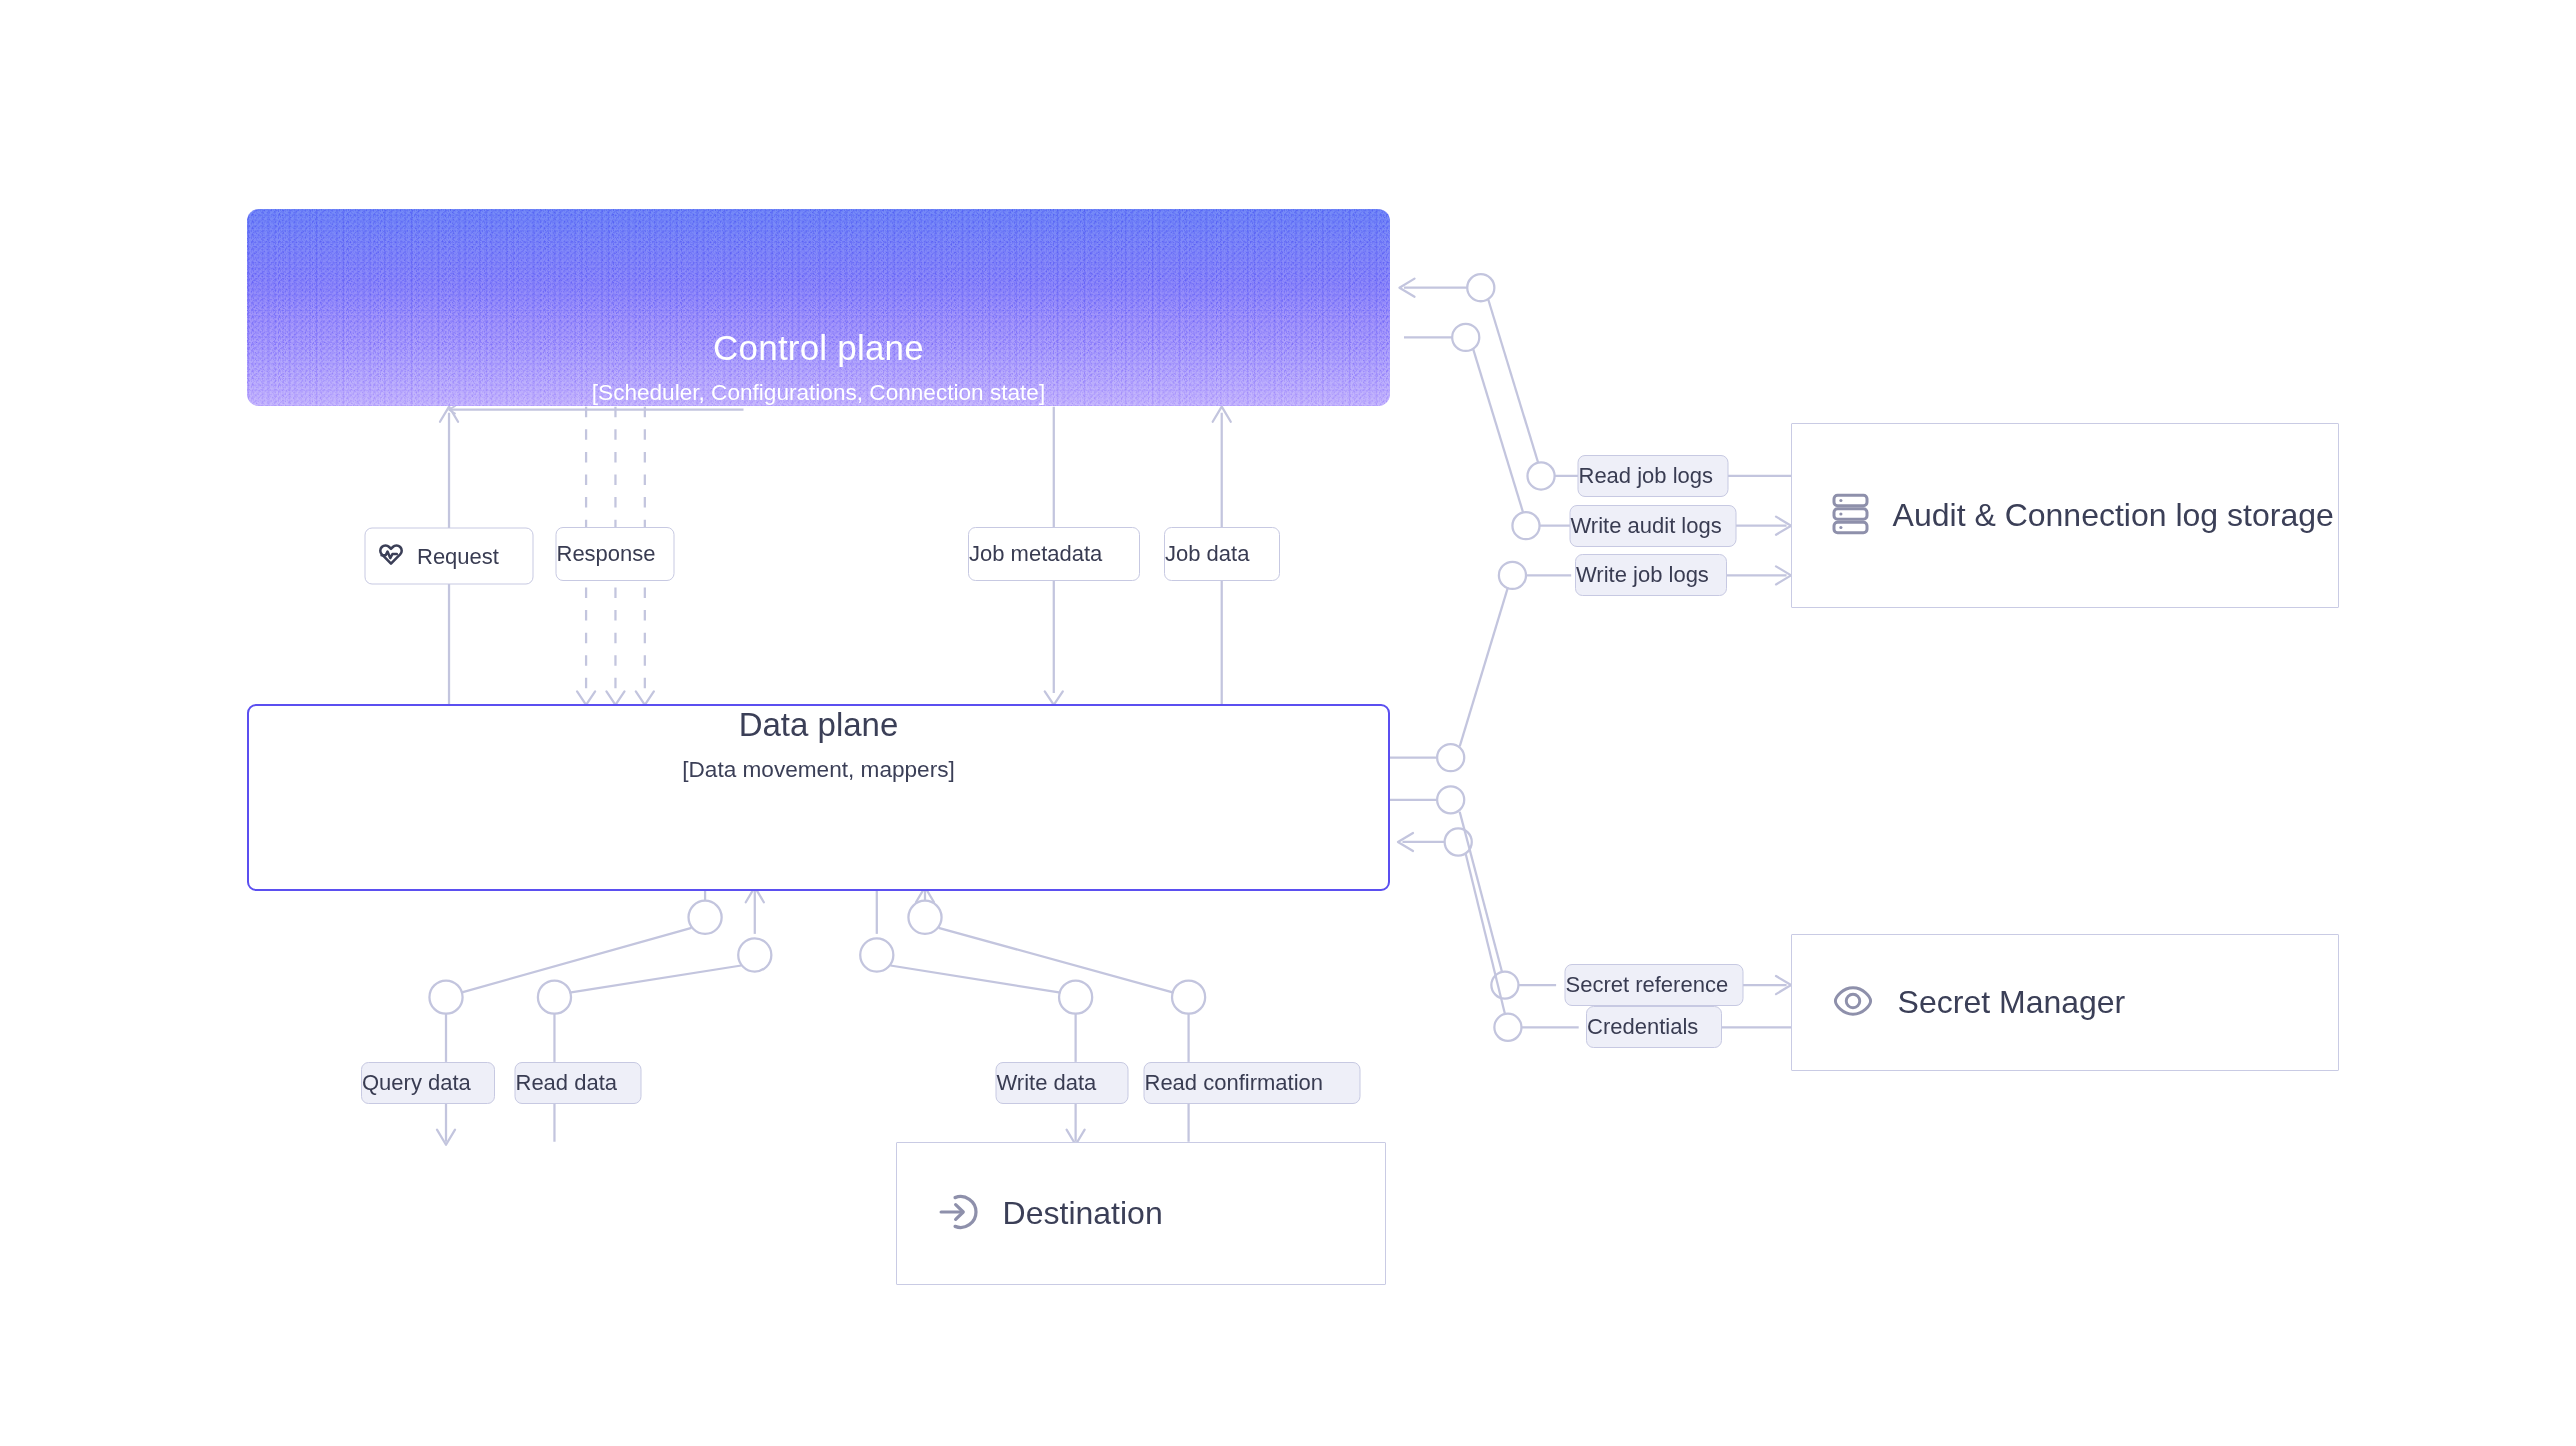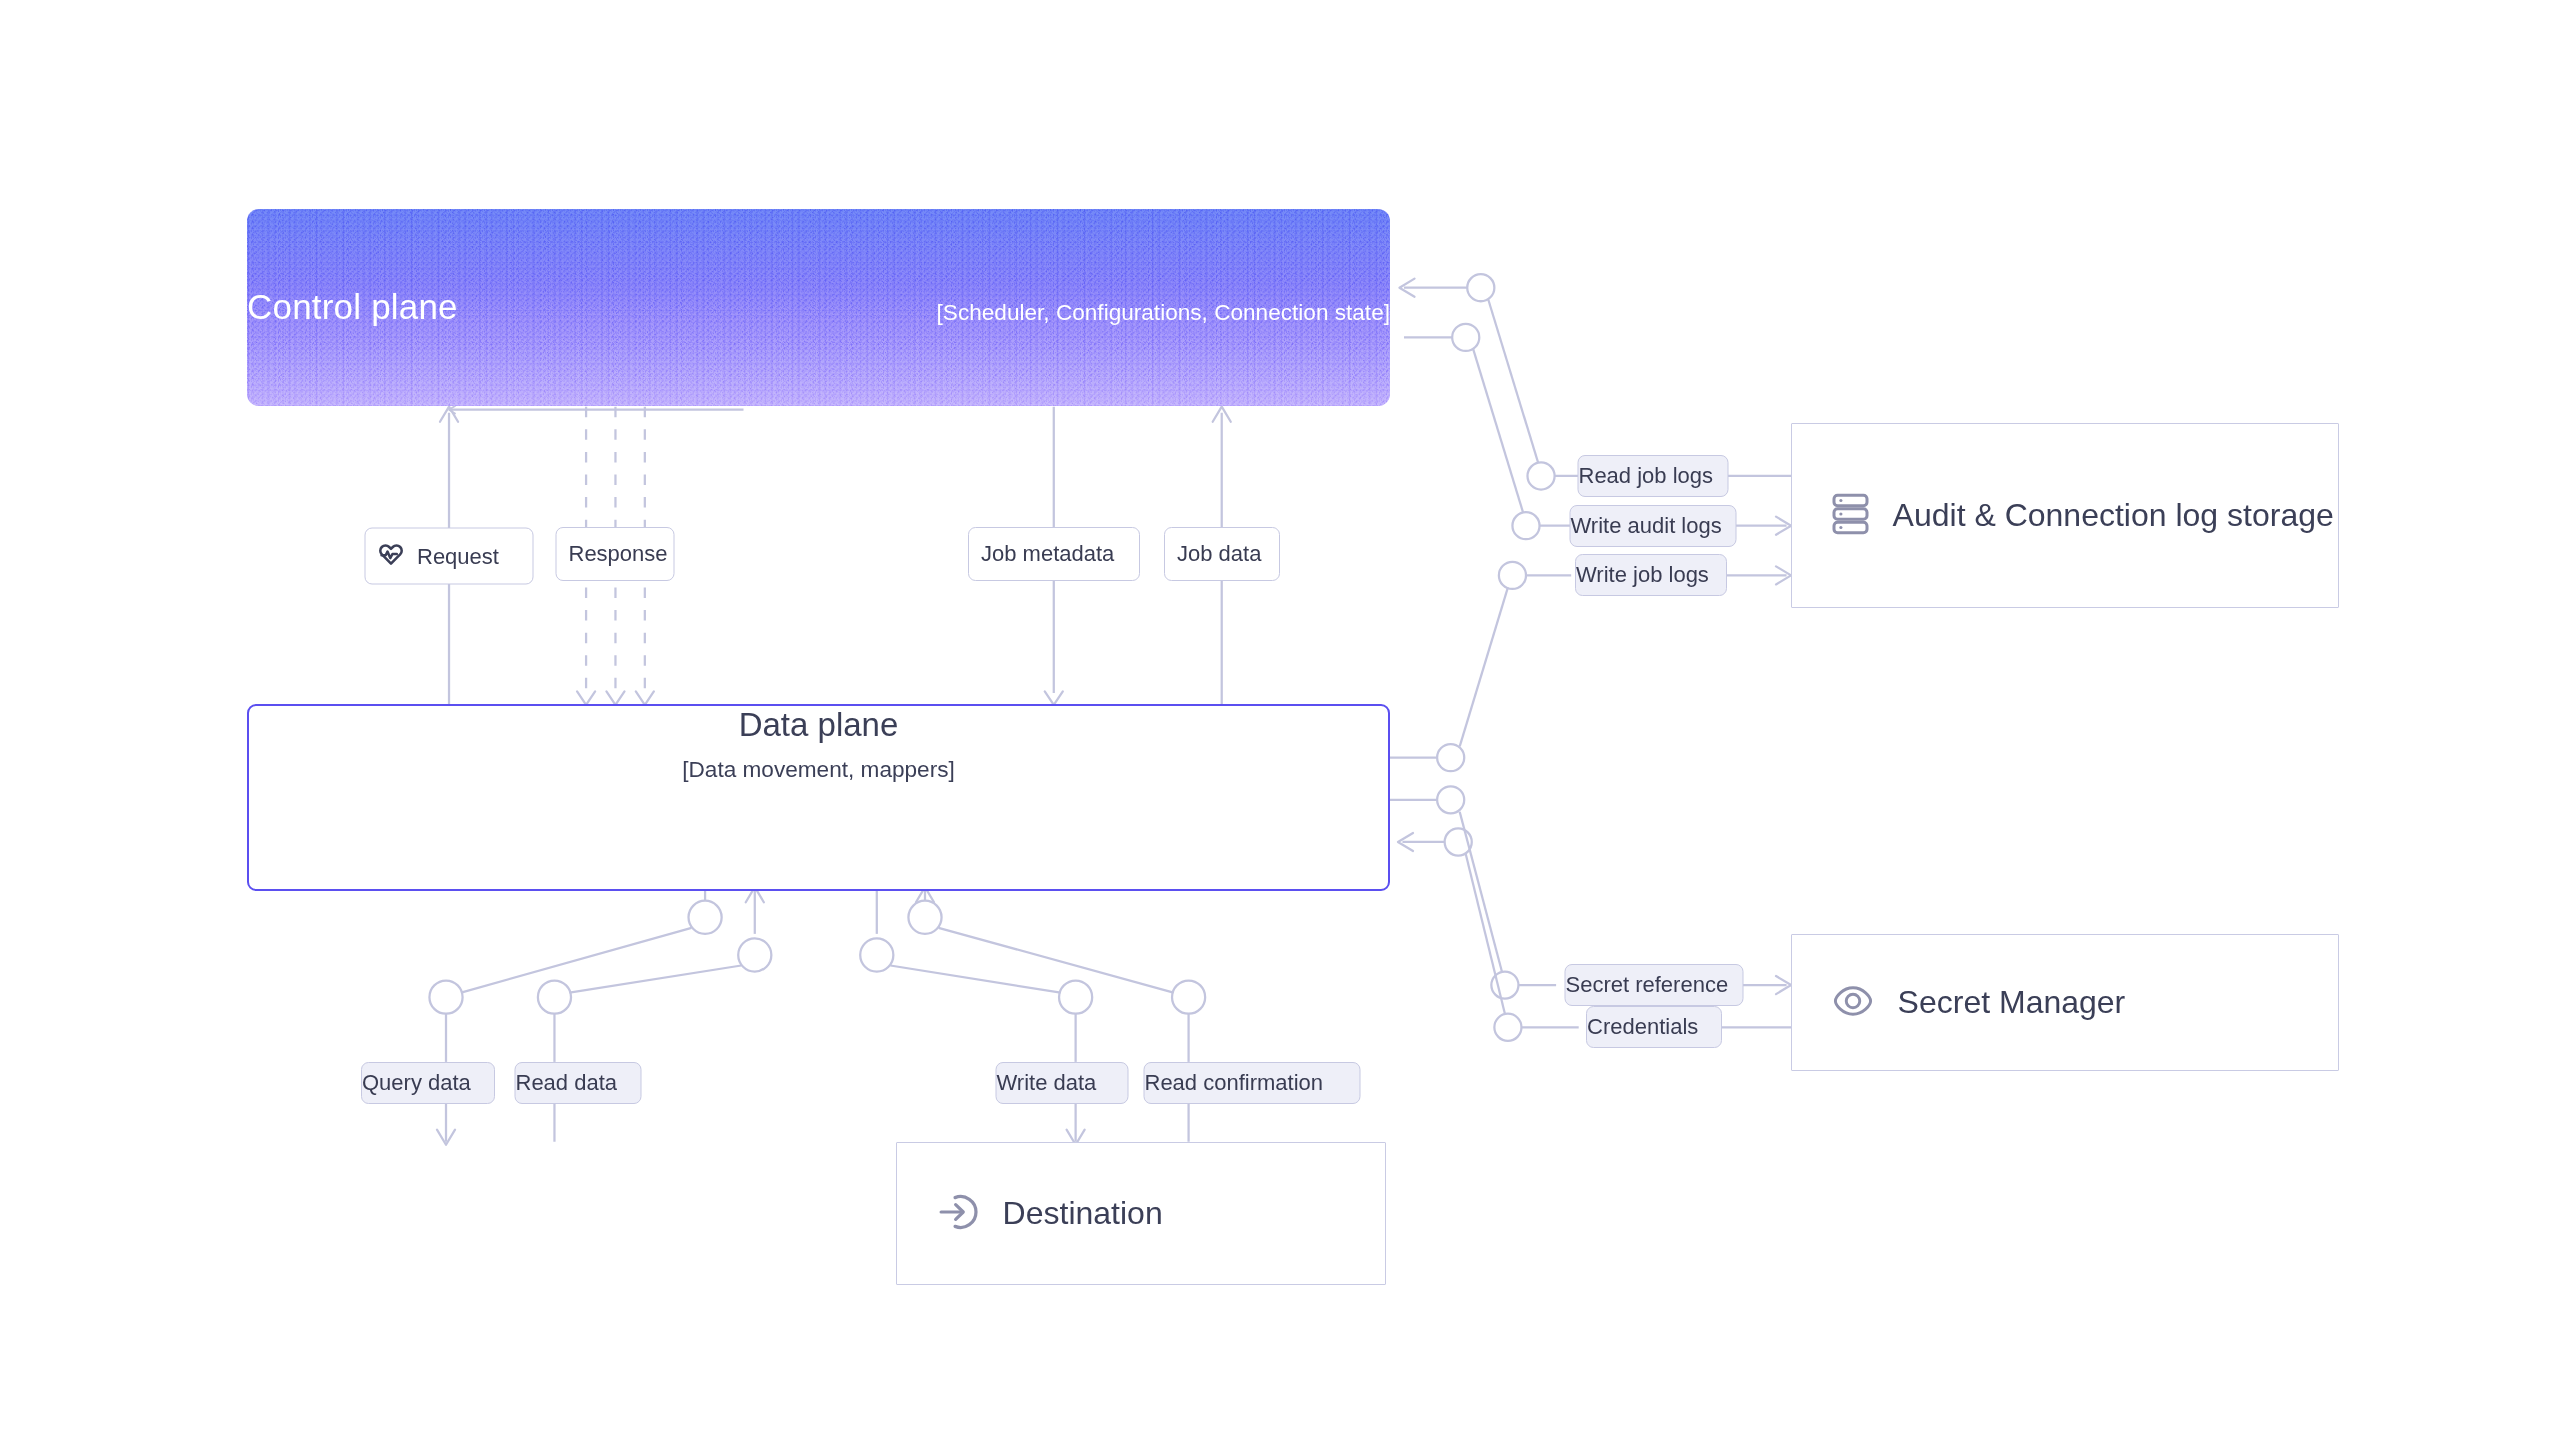"Control plane" .control-plane { flex-direction: row -> column; justify-content: space-between -> flex-end }
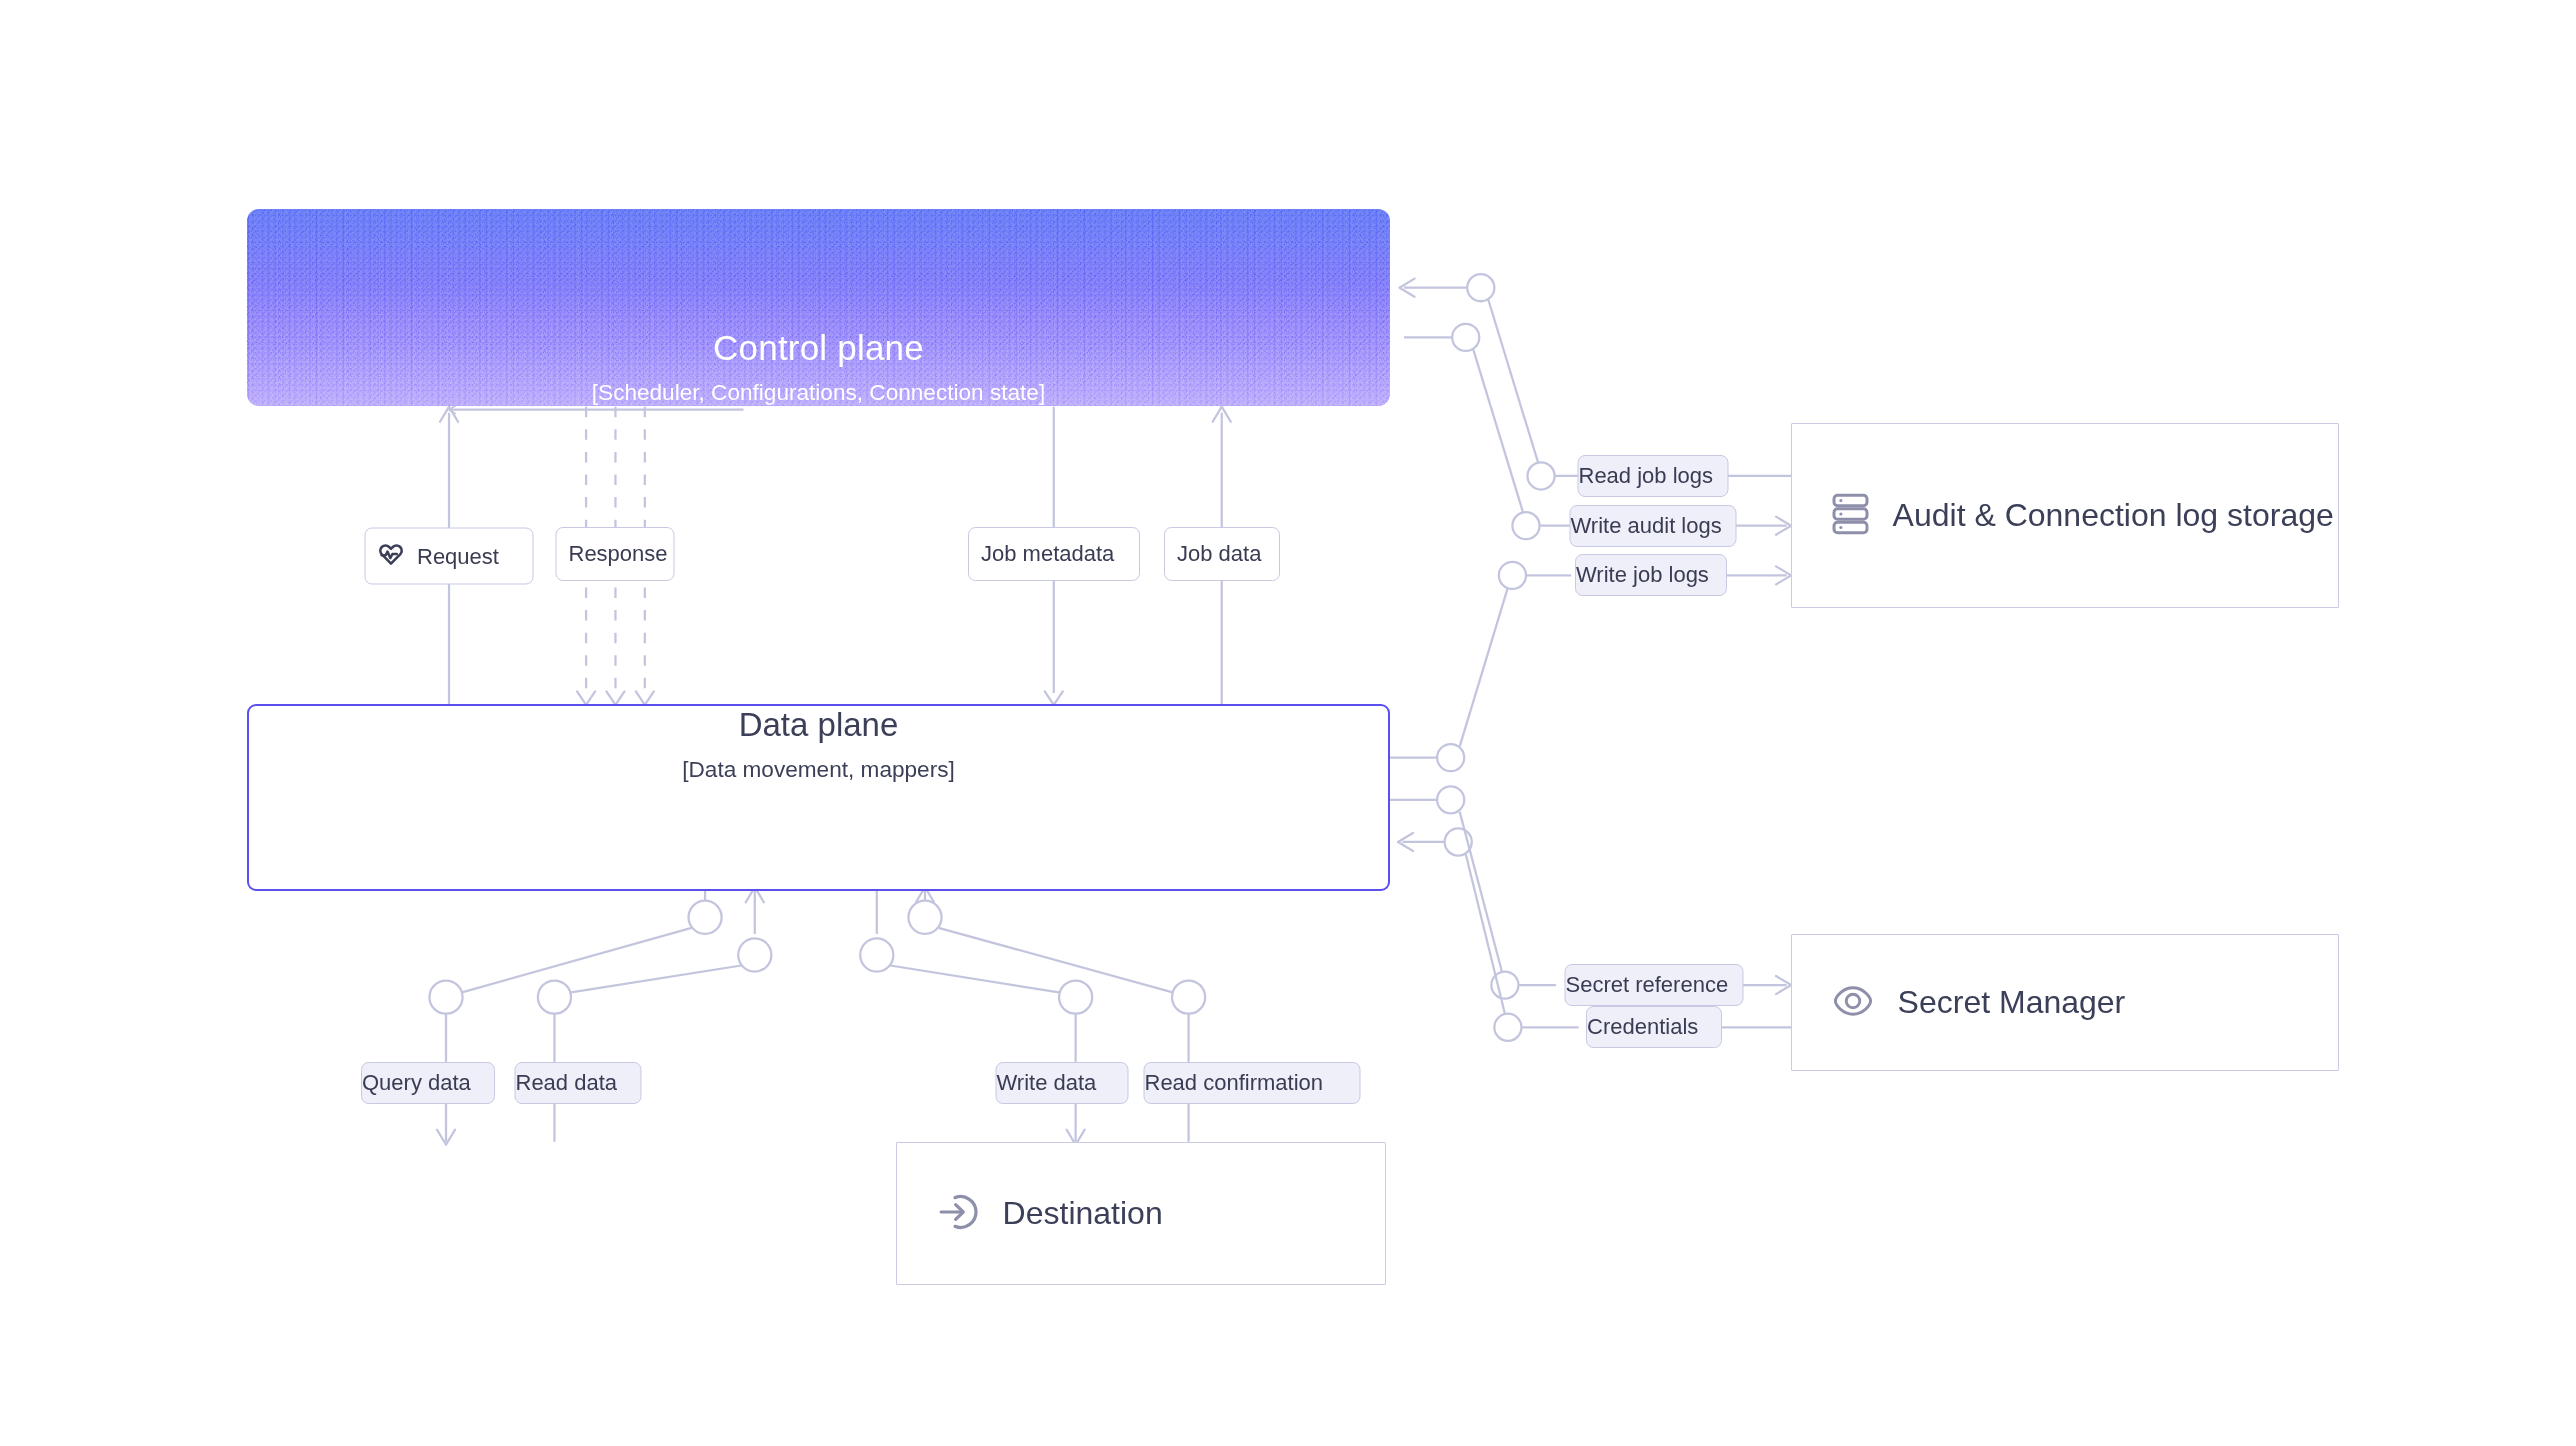"Response" .elabel.hollow { padding-left: 12px -> none }
